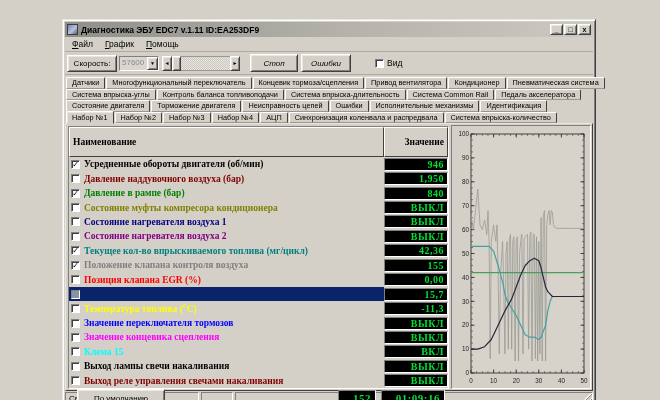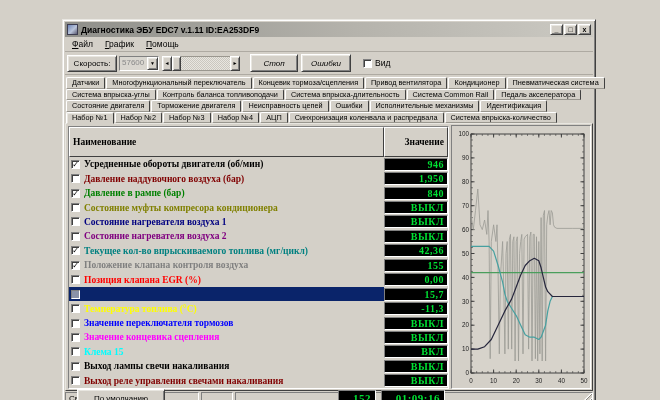"Вид" .view-wrap { margin-left: 12px -> 24px }
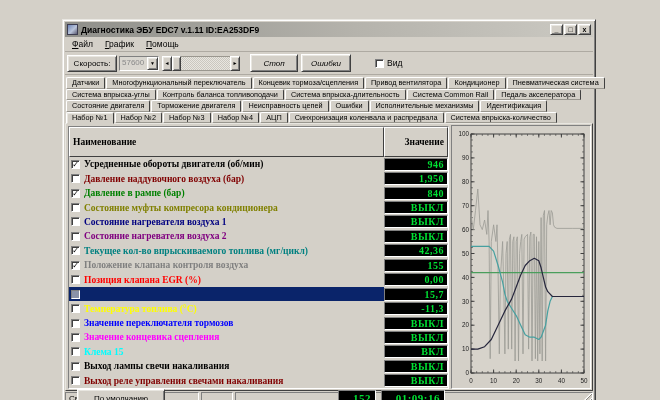"Датчики" .tabrow { align-items: none -> center }
